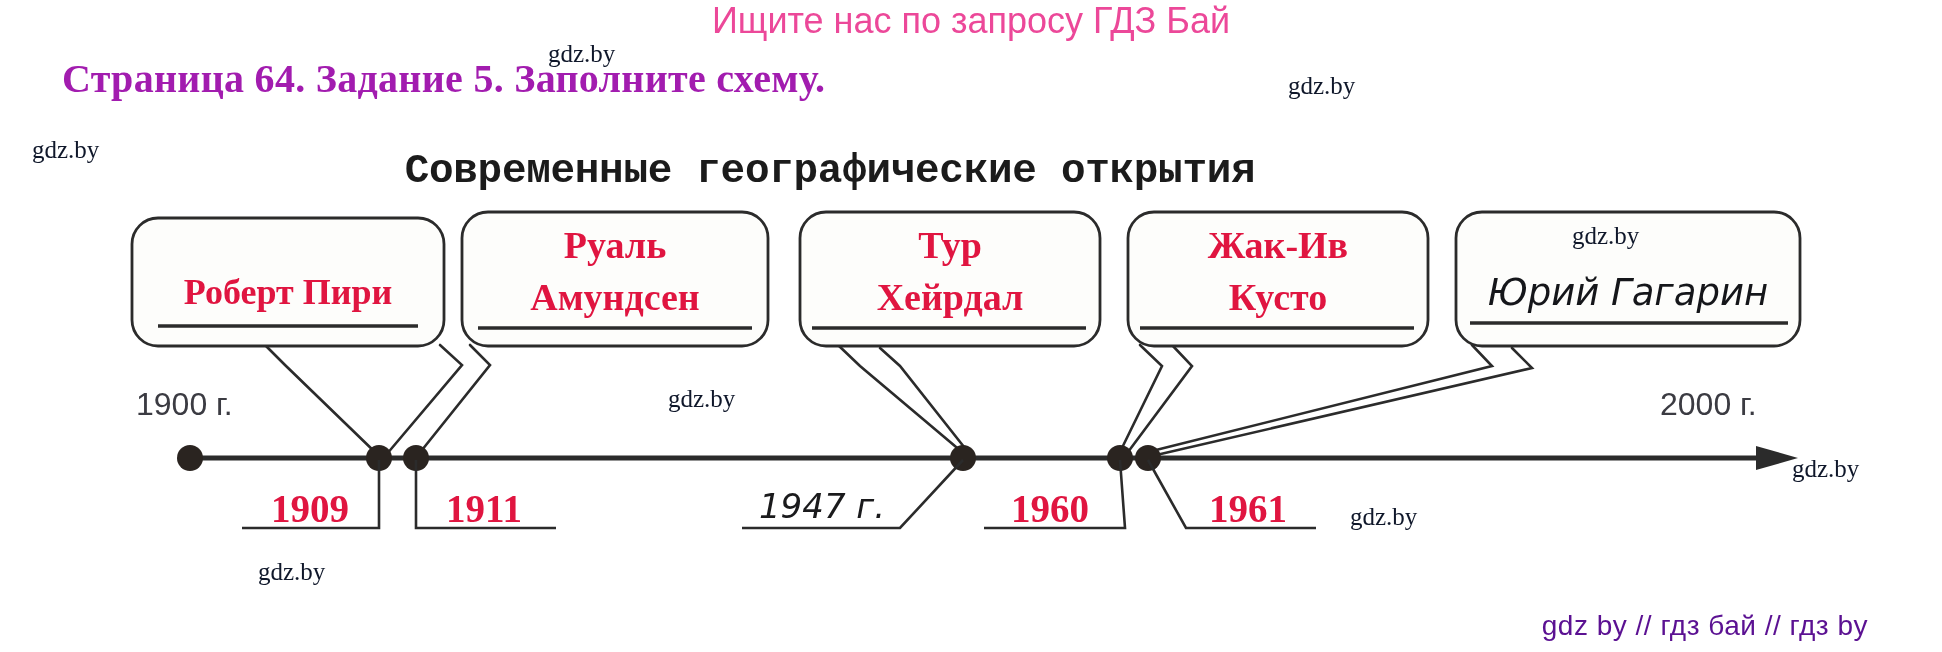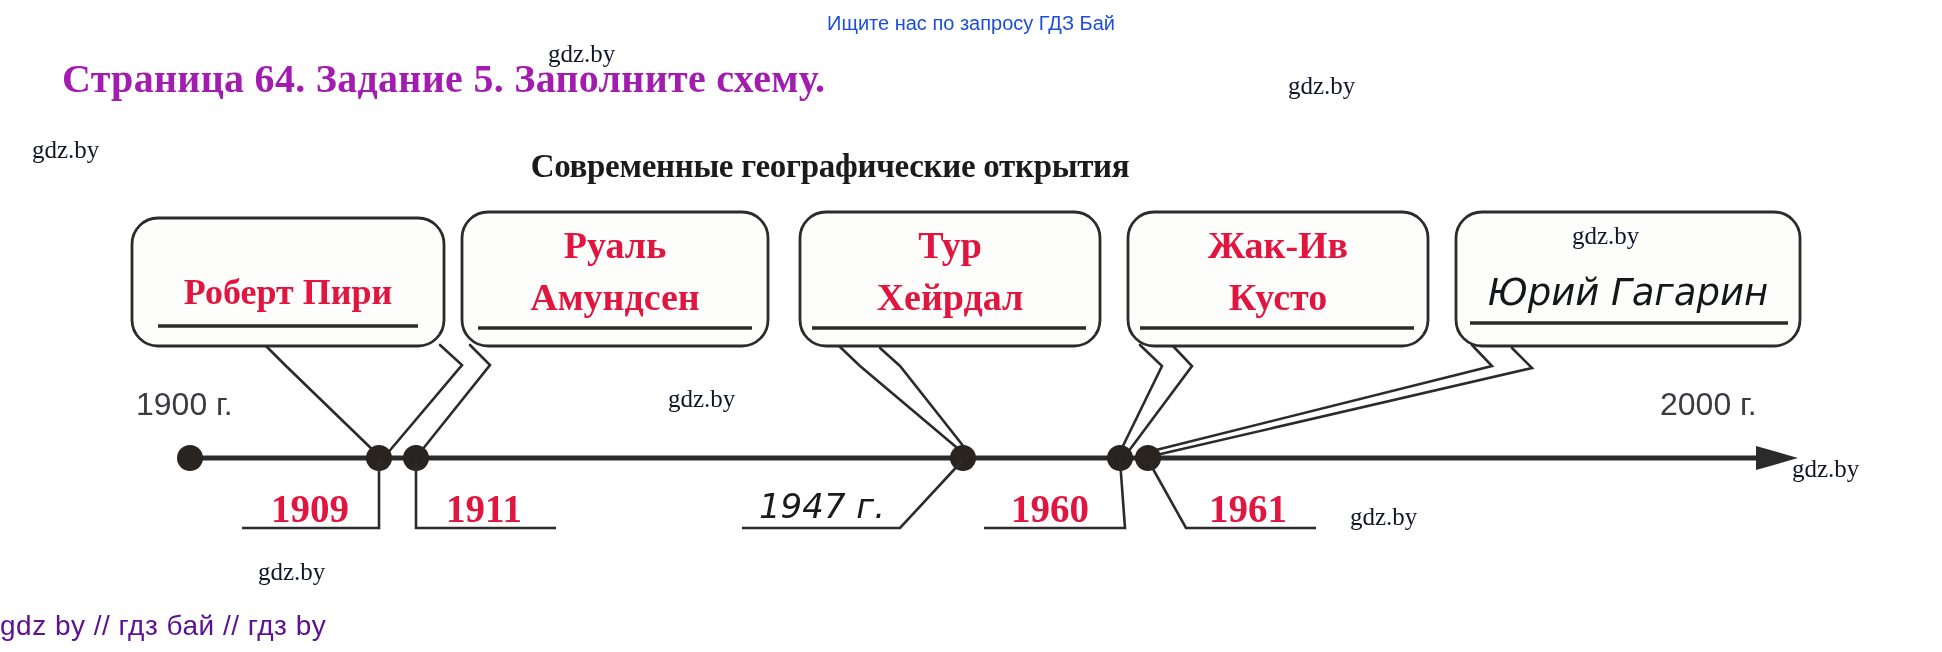"Ищите нас по запросу ГДЗ" .promo-top { color: #1d4ed8 -> #ec4899; font-size: 20px -> 36px; top: 12px -> 0 }
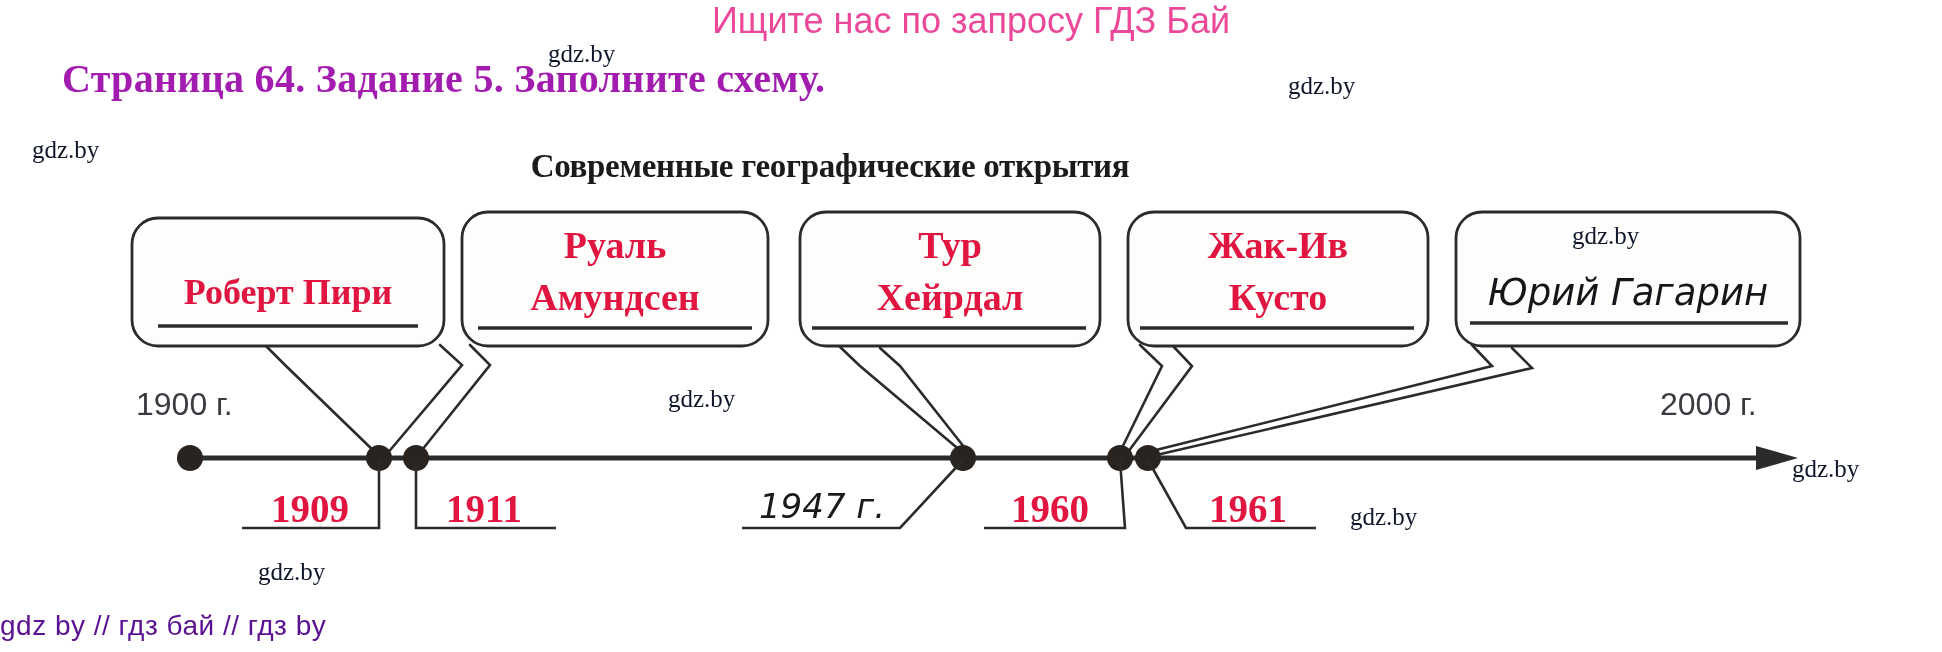"Современные географические открытия" .diagram-heading { font-family: Liberation Serif, serif -> Liberation Mono, monospace; font-size: 33px -> 41px }
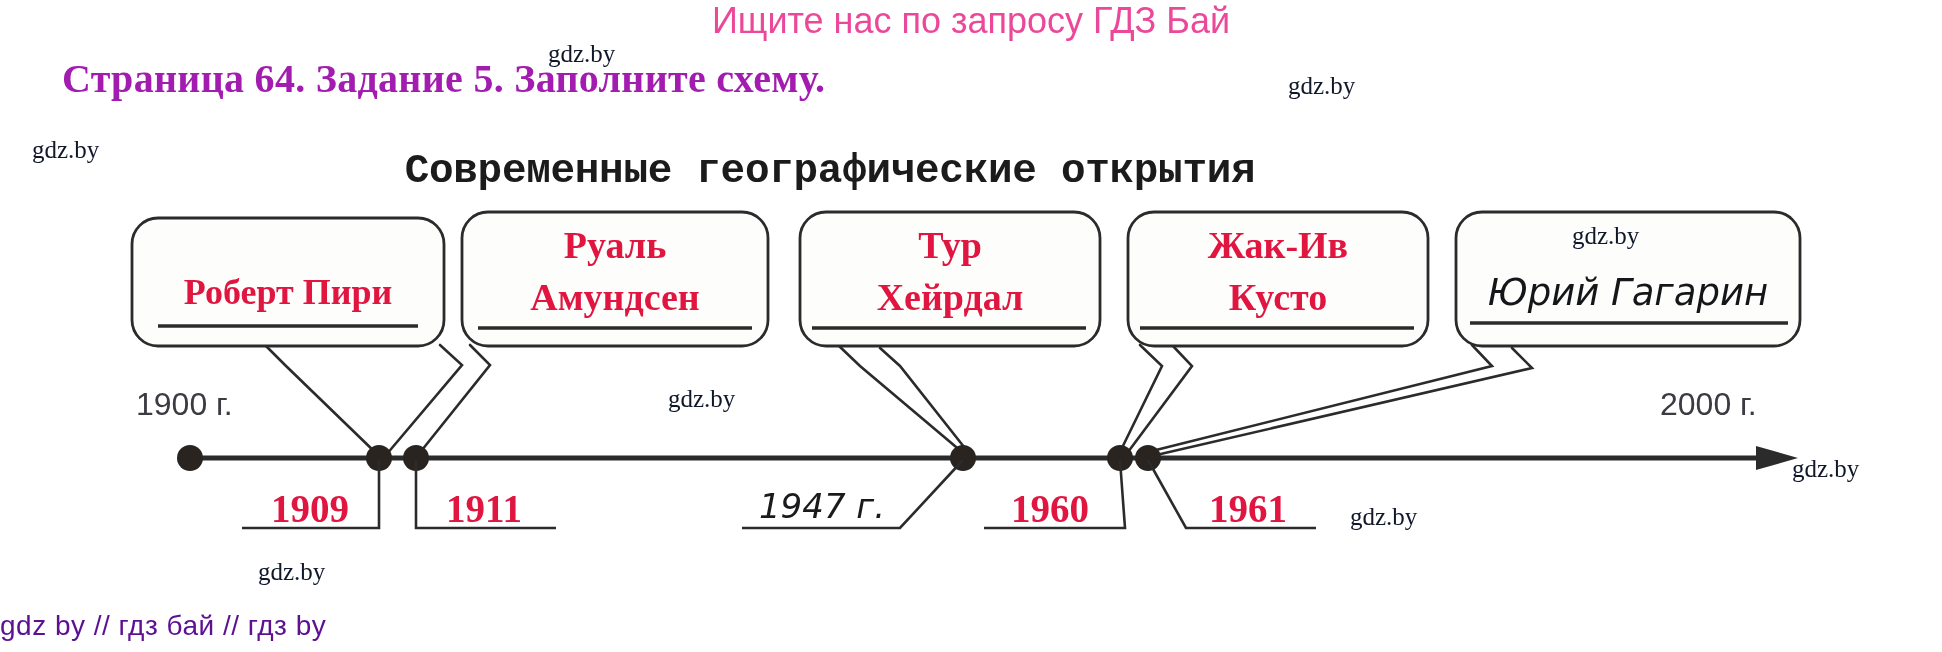"gdz by // гдз бай" .promo-bottom { text-align: left -> right }
